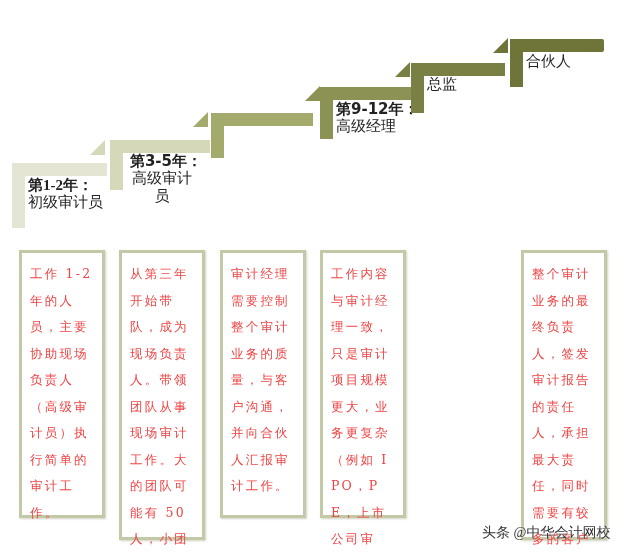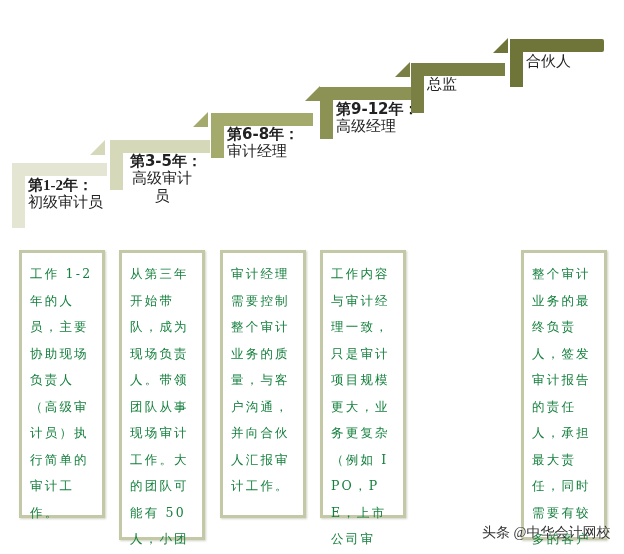"第6-8年：" div.label { html: <div> <span>第6-8年：</span> <span>审计经理</span> </div> -> none }
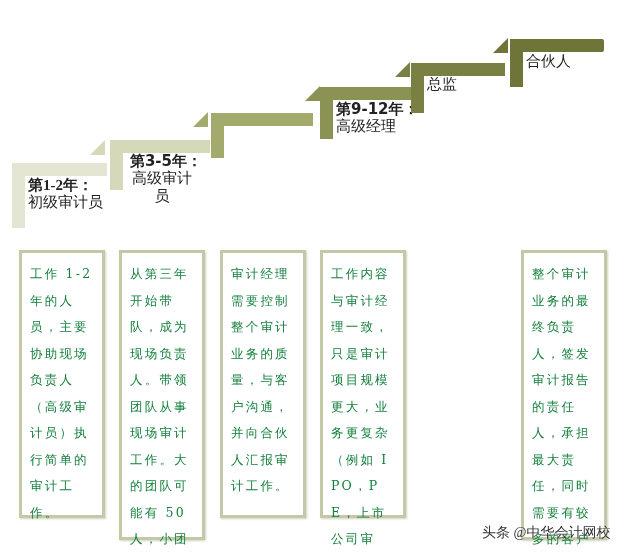"工作 1-2 年的人员，主要协助现场负责人（高级审计员）执行简单的审计工作。" .card { color: #15803d -> #ef4444 }
